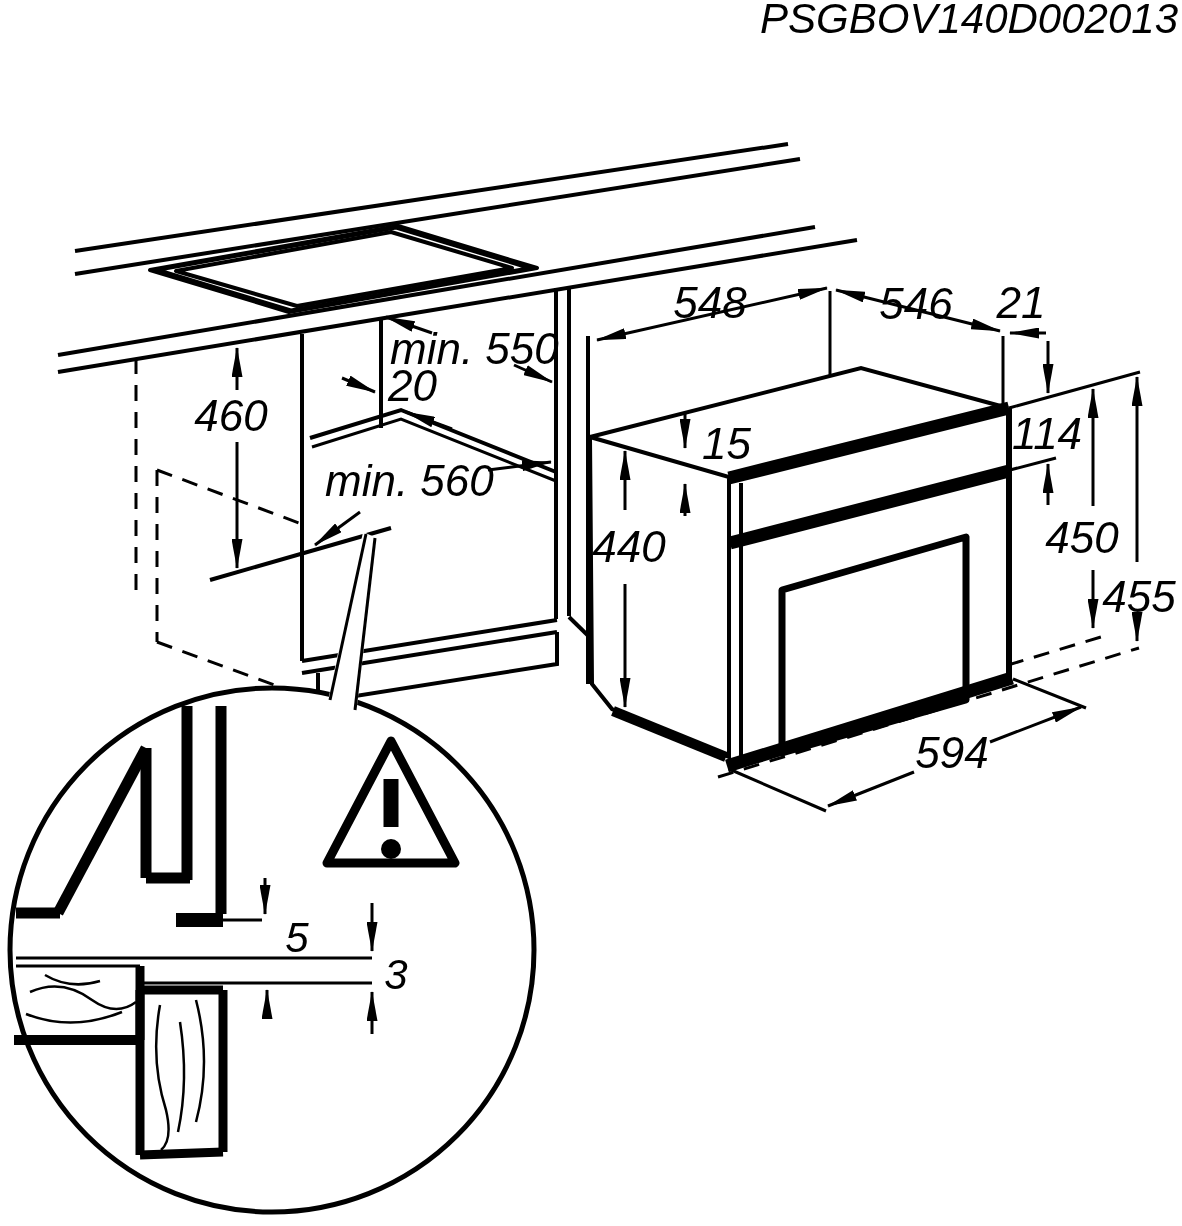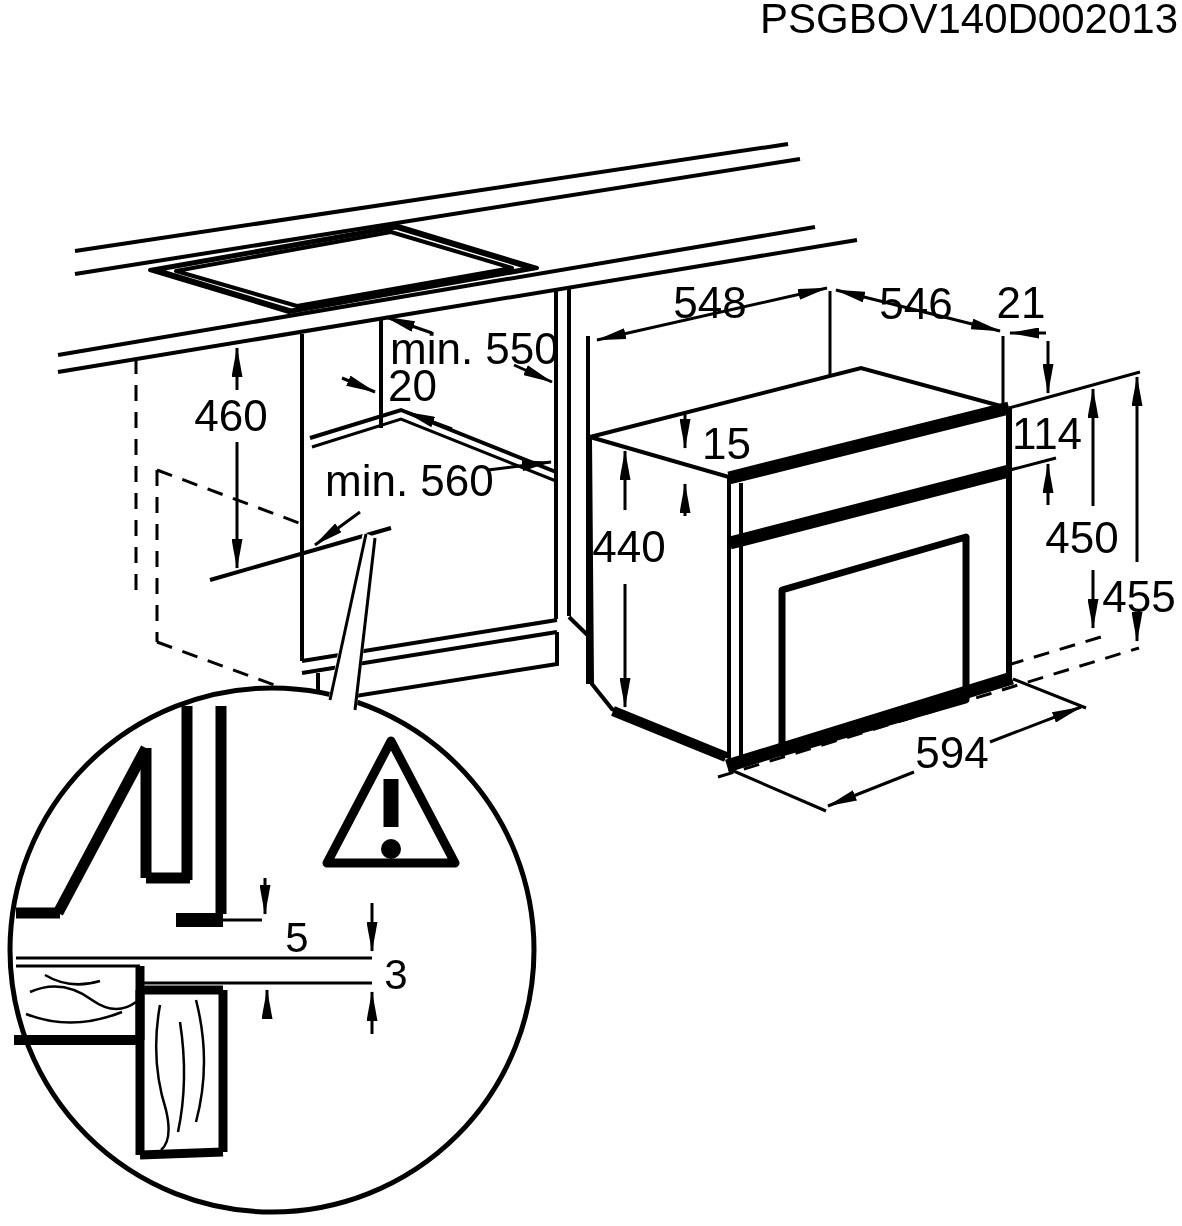"PSGBOV140D002013" .stage { font-style: none -> italic }
